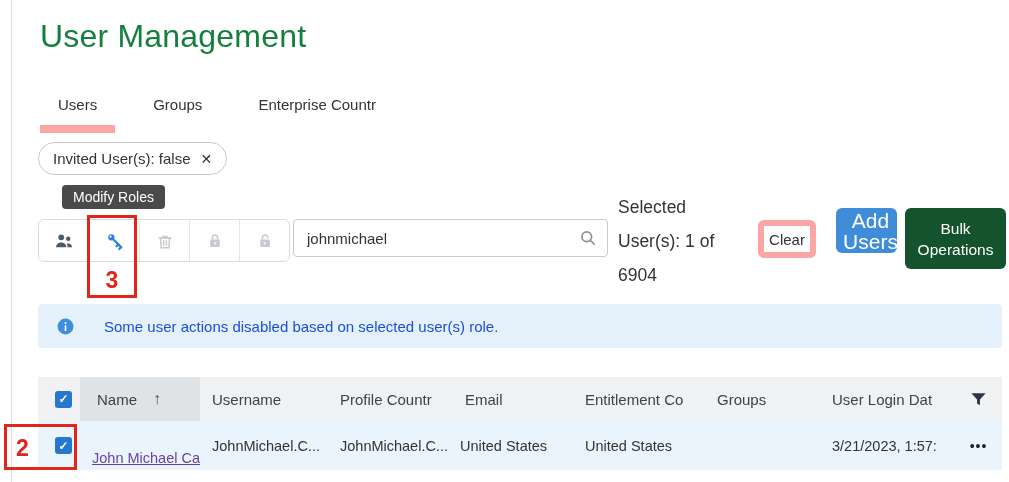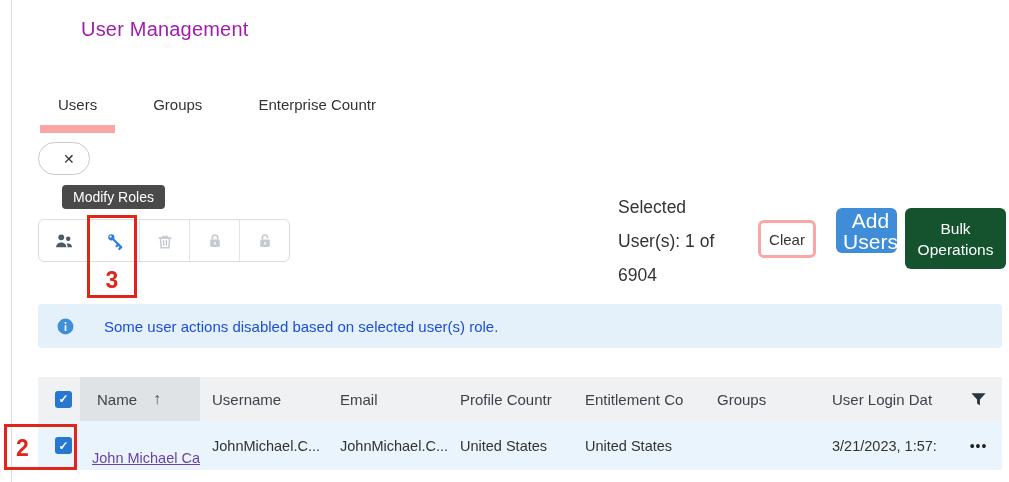"User Management" .page-title { color: #a21caf -> #15803d; font-size: 20px -> 32px; margin-left: 41px -> none }
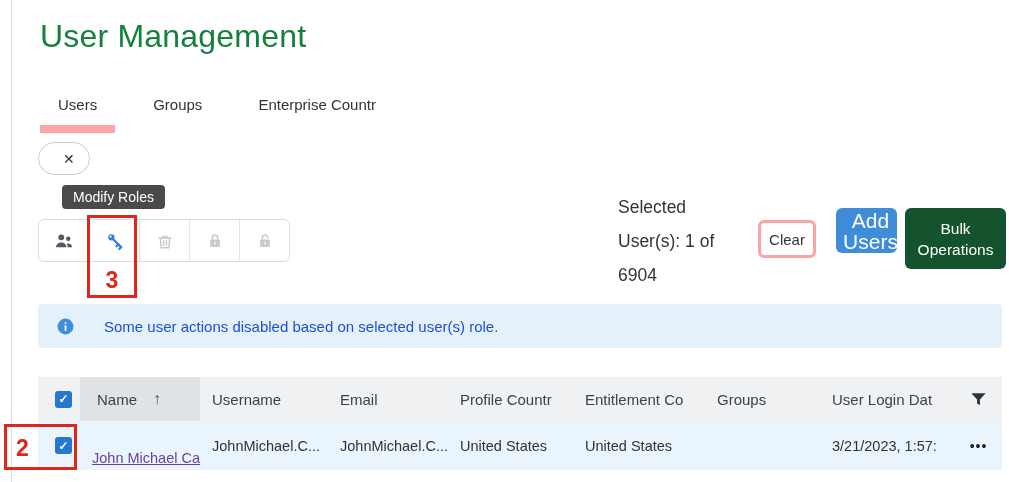"Invited User(s): false" span { html: none -> <span>Invited User(s): false</span> }
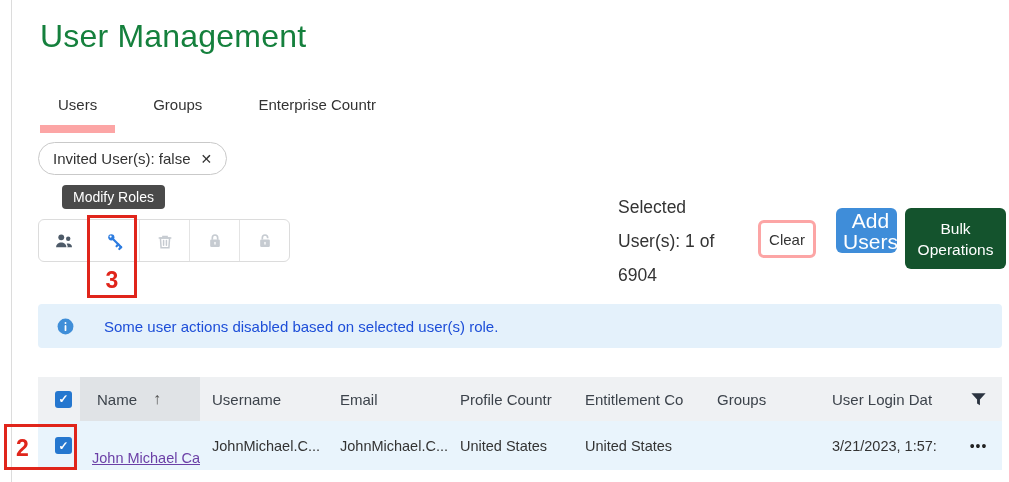"johnmichael" div.search-wrap { html: none -> <div> <input> <span> <svg> <circle></circle> <path></path> </svg> </span> </div> }
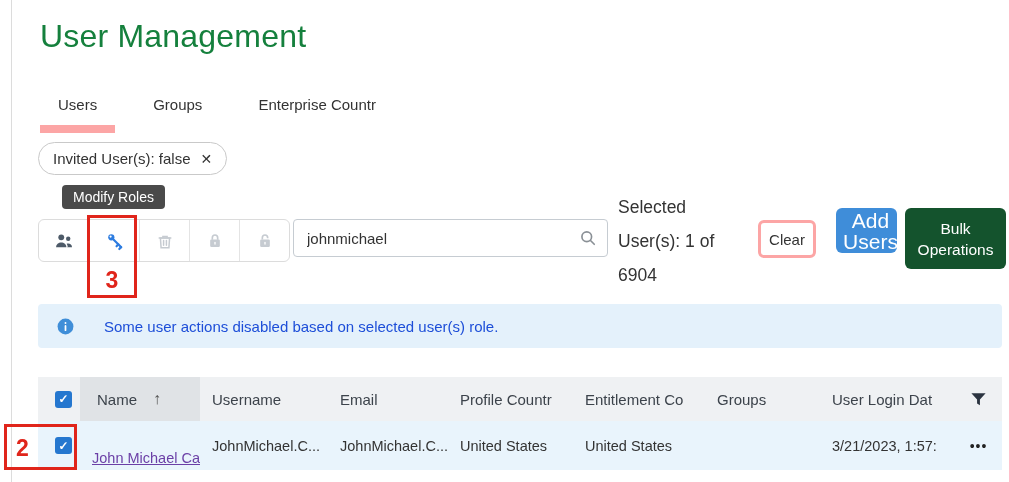"Clear" .btn-clear { border: 3px solid #fca5a5 -> 6px solid #fca5a5 }
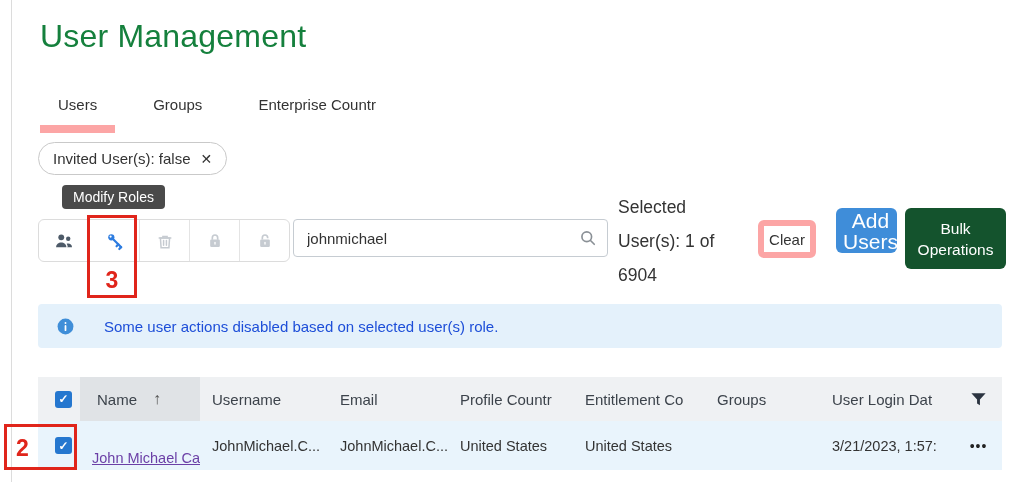"Email" div.cell { order: before "Profile Countr" -> after "Profile Countr" }
